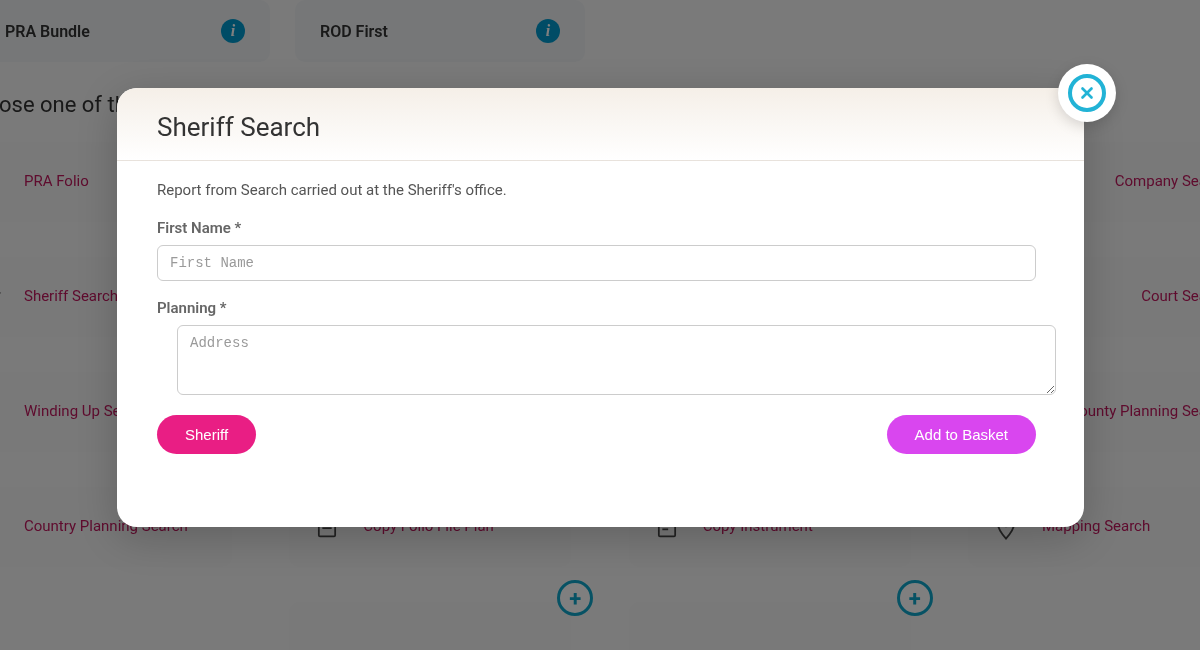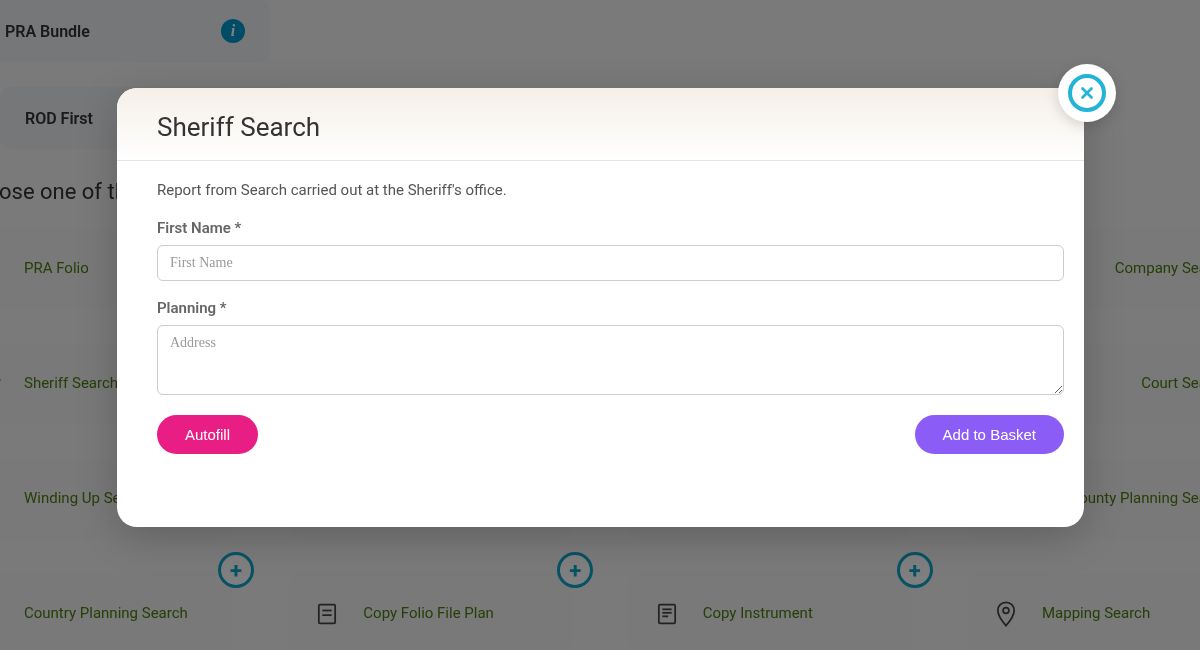"PRA Bundle" .bundles { flex-direction: column -> none }
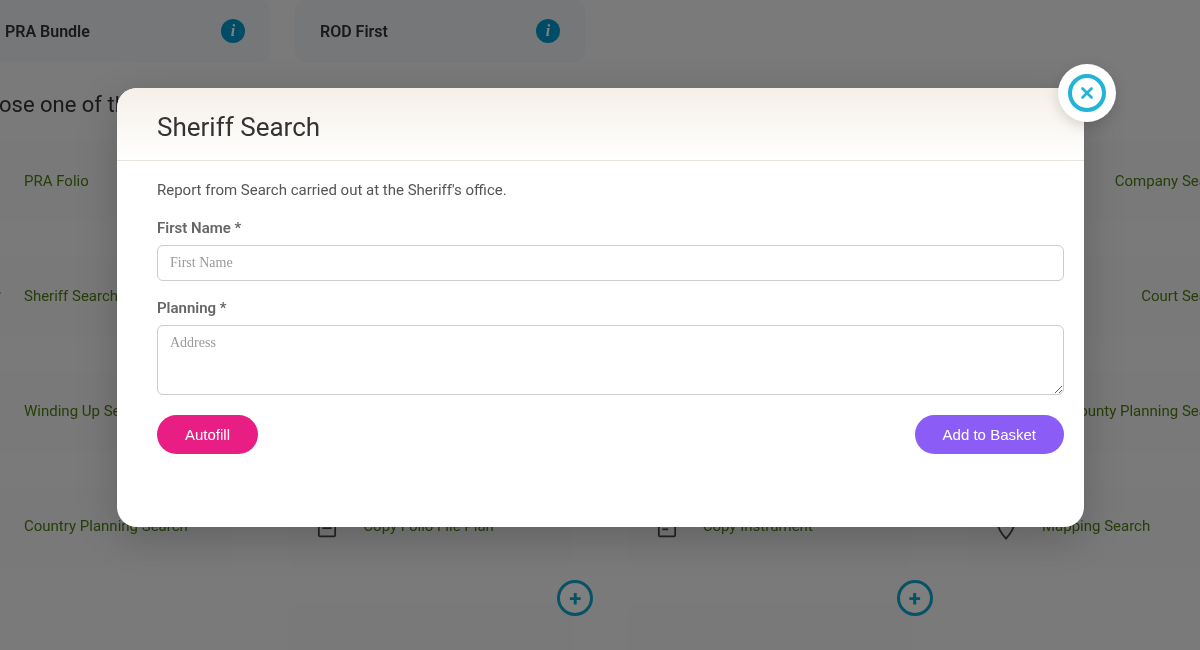"PRA Folio" .service-label { color: #4d7c0f -> #be185d }
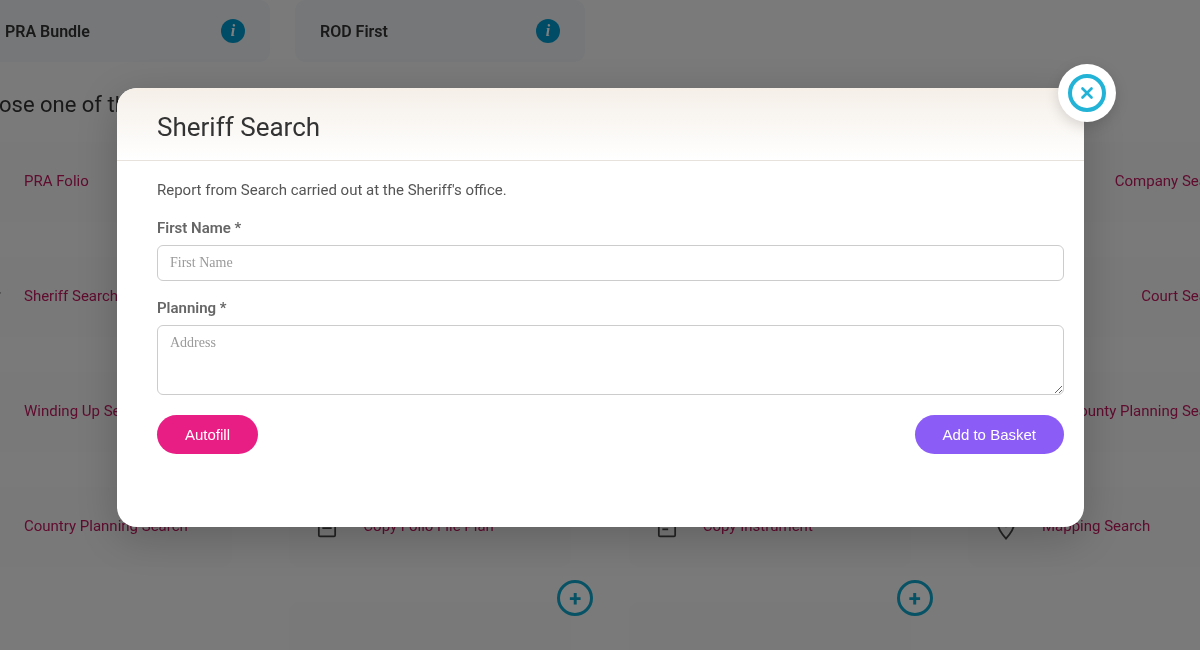"Report from Search carried out" .modal-body { padding: 20px 20px 24px 40px -> 20px 48px 24px 40px }
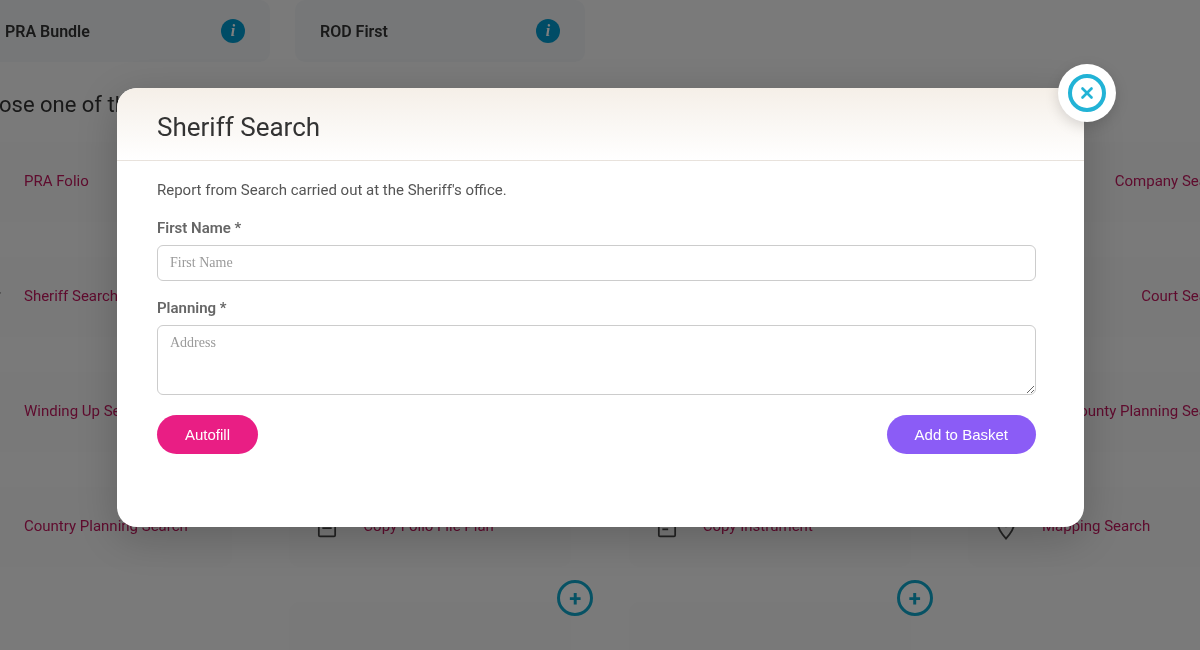"First Name" .form-input, .form-textarea { font-family: Liberation Serif, serif -> Liberation Mono, monospace }
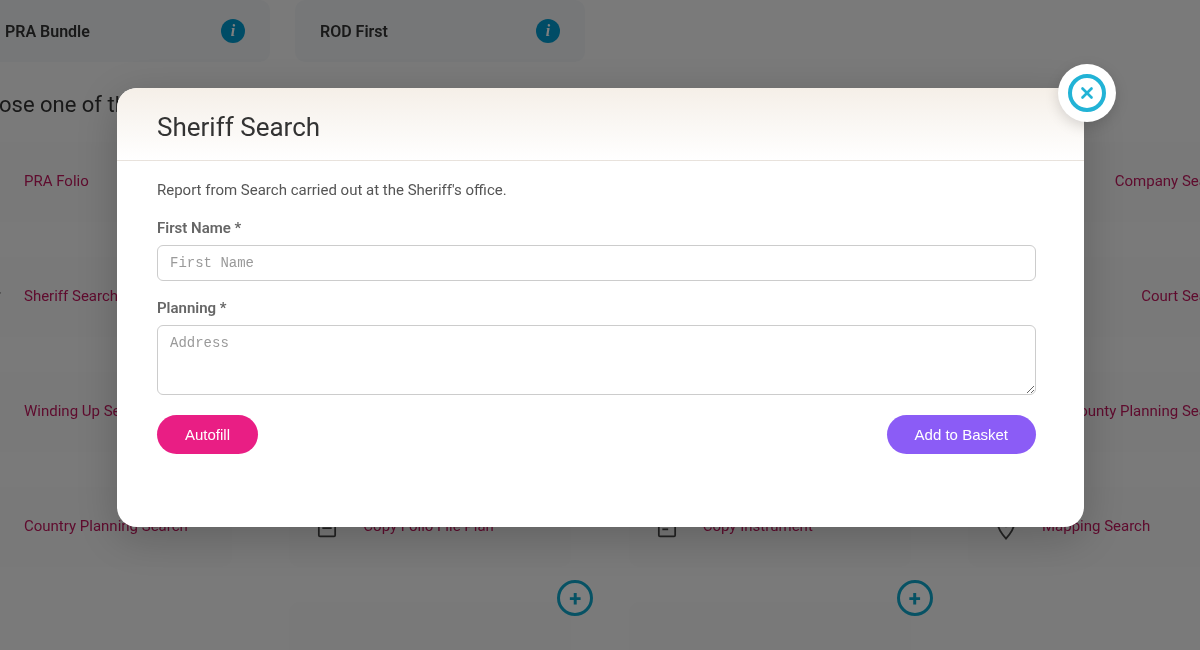"Address" .form-textarea { margin-left: none -> 20px }
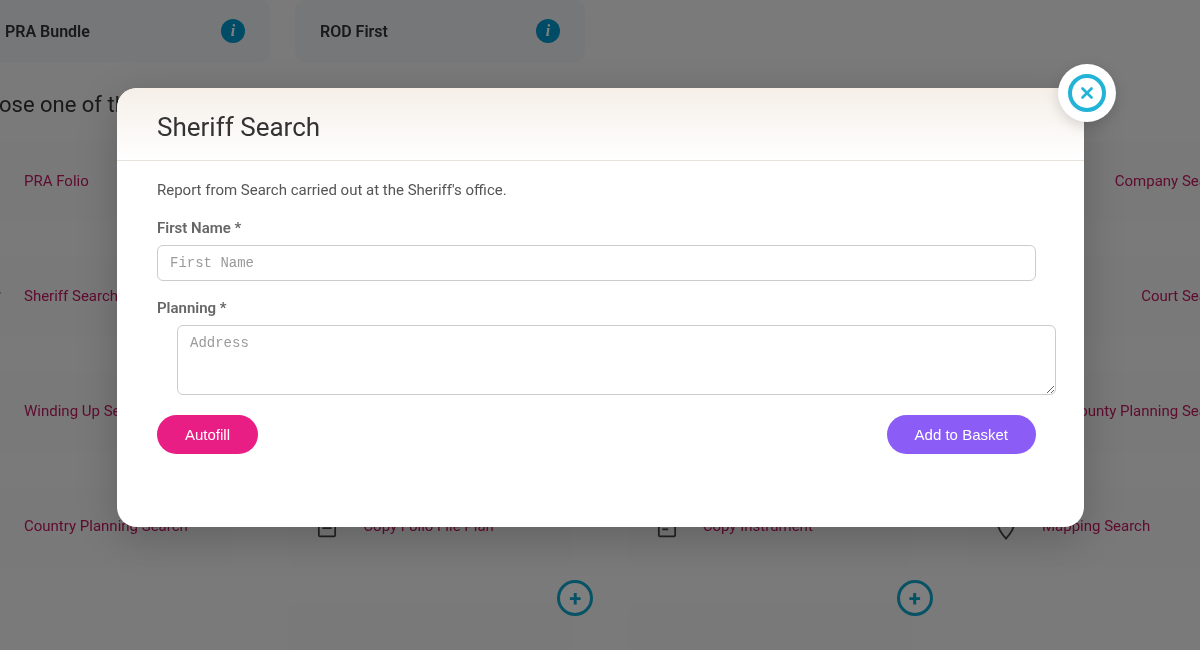"Autofill" button.btn { text: Autofill -> Sheriff }
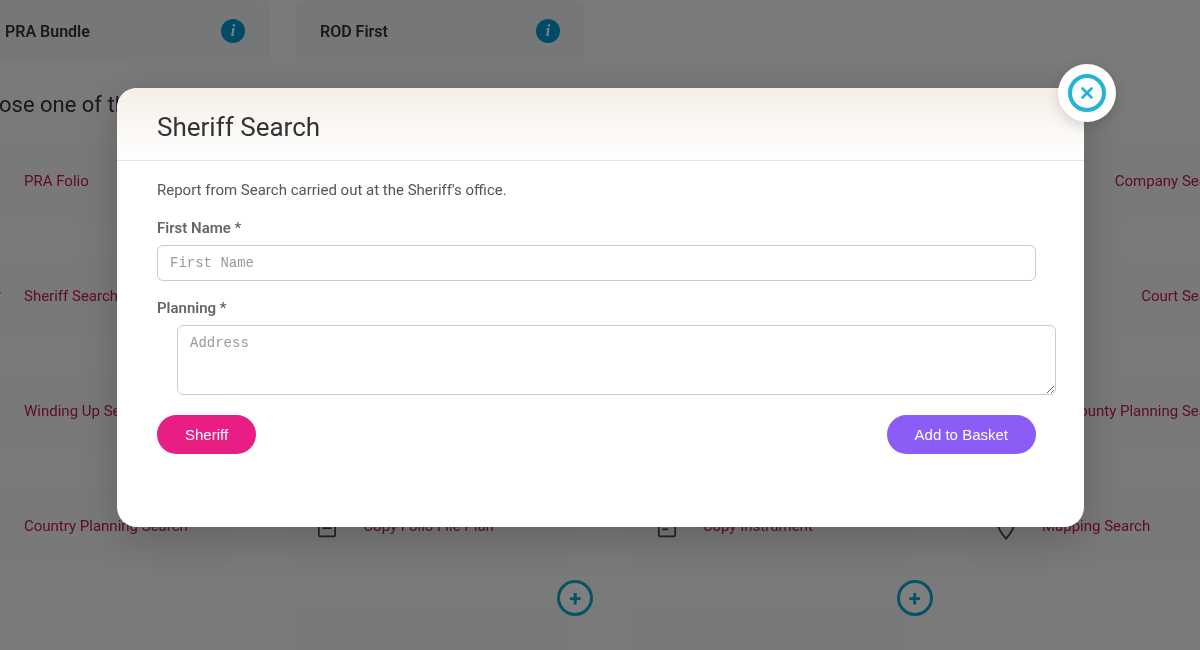"Add to Basket" .btn-cyan { background: #8b5cf6 -> #d946ef }
